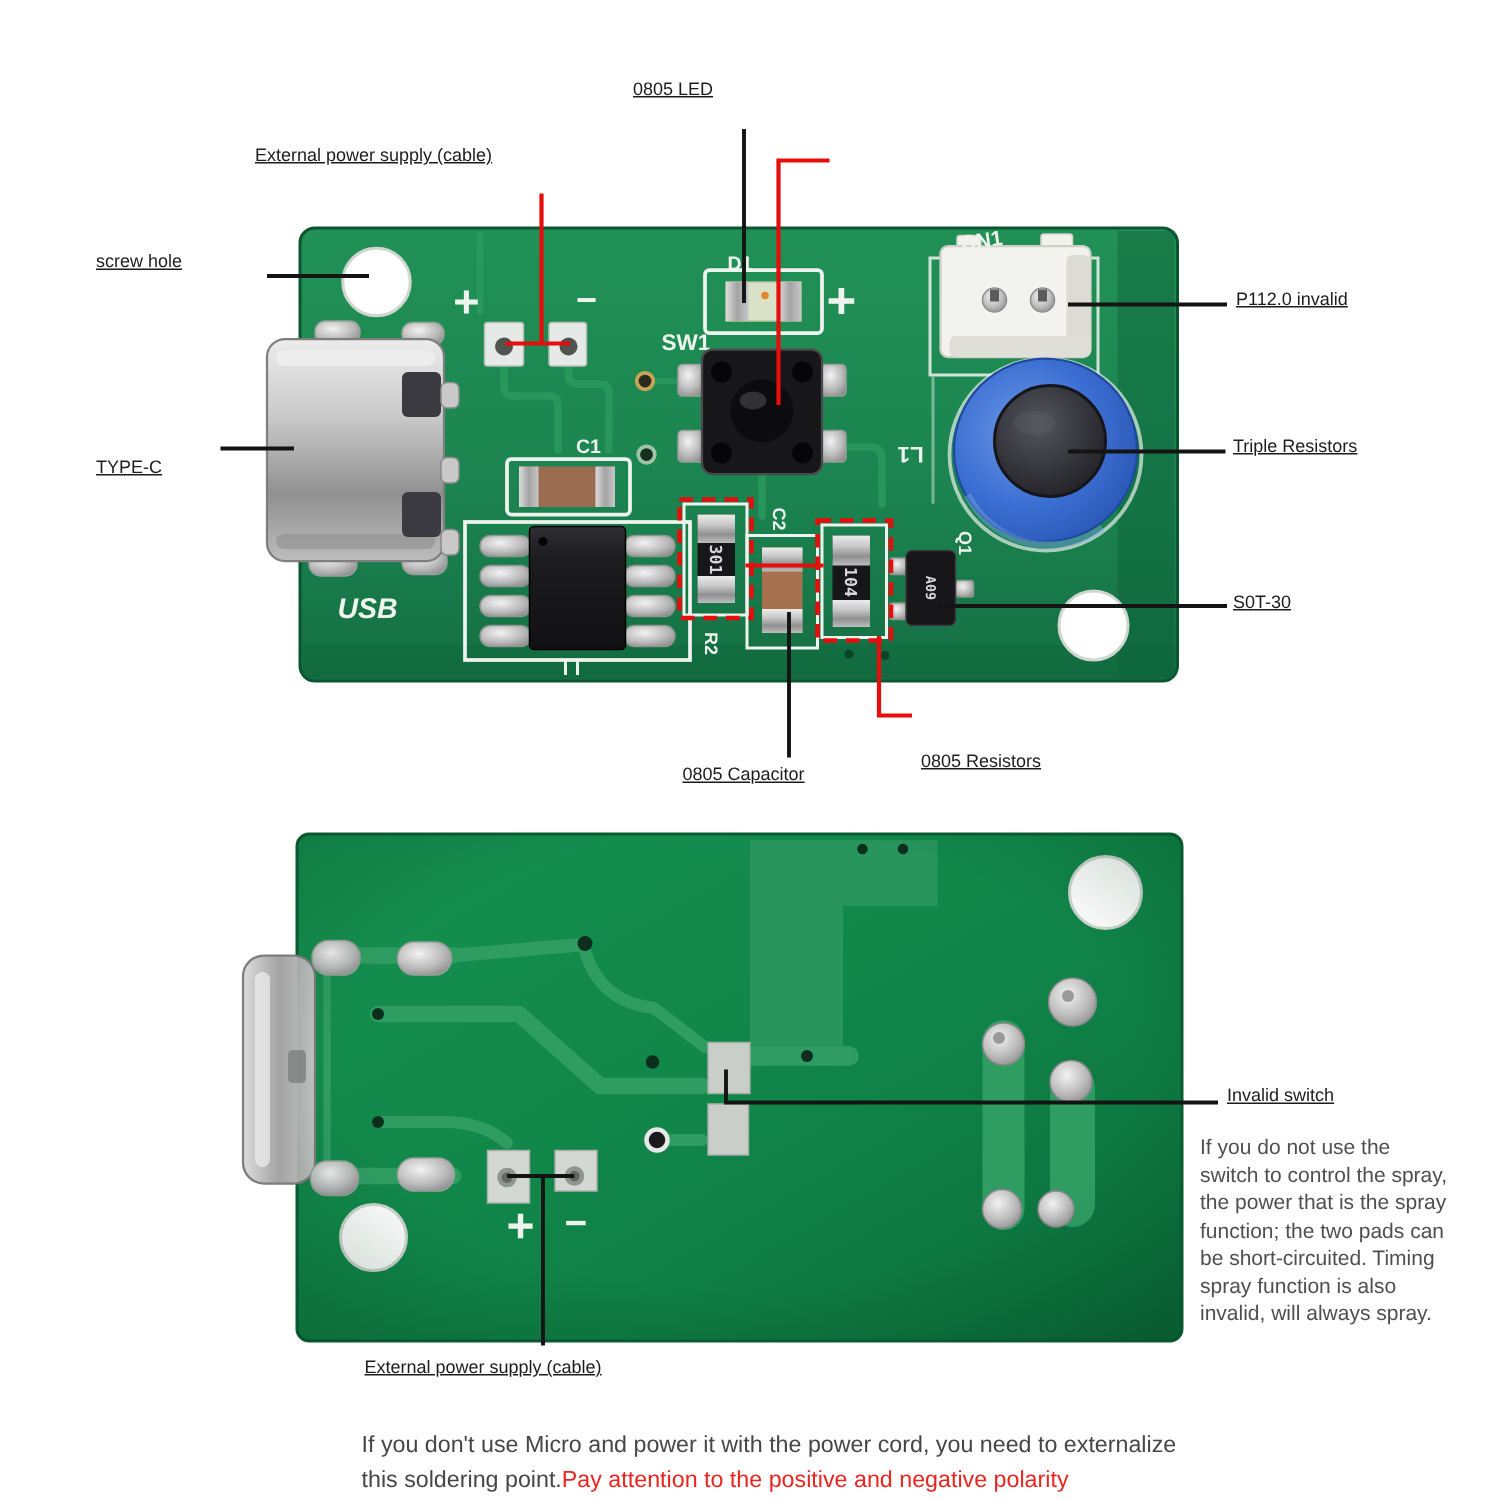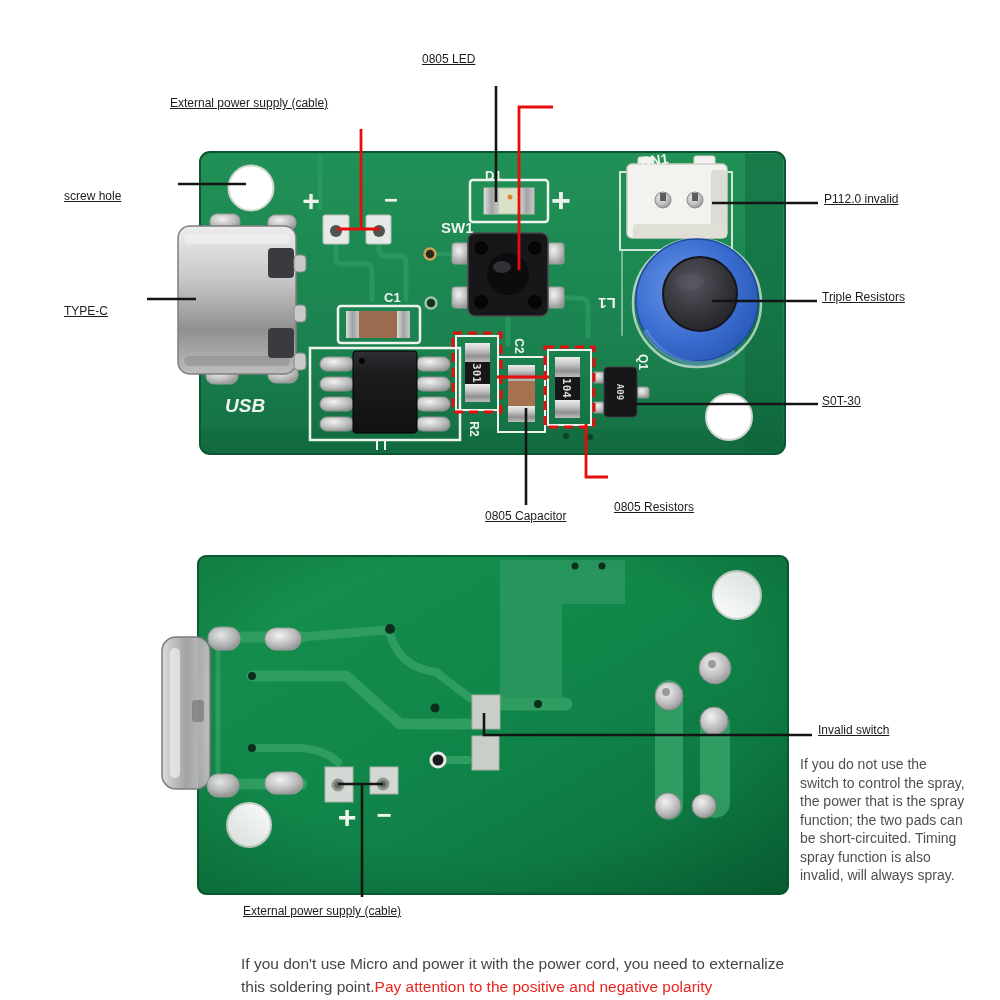"screw hole" div.callout { top: 189px -> 167px }
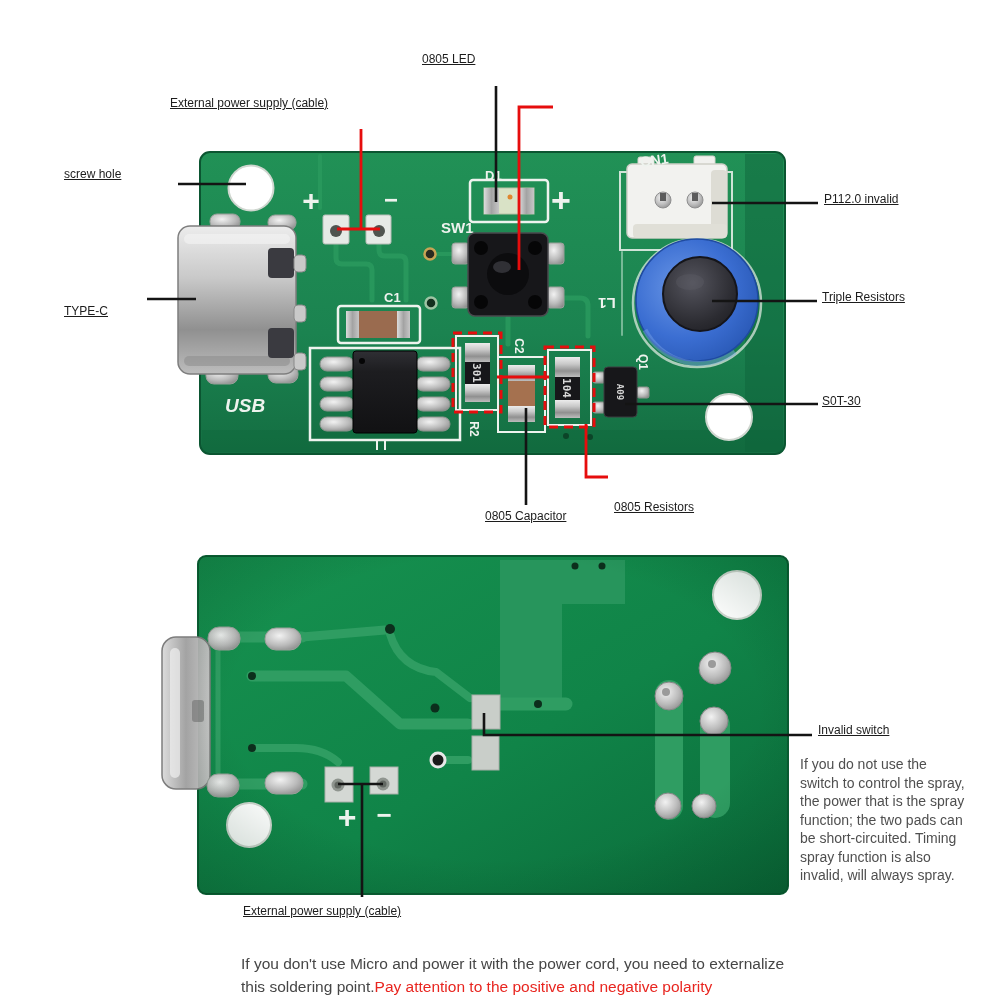"0805 Capacitor" div.callout { left: 485px -> 455px }
